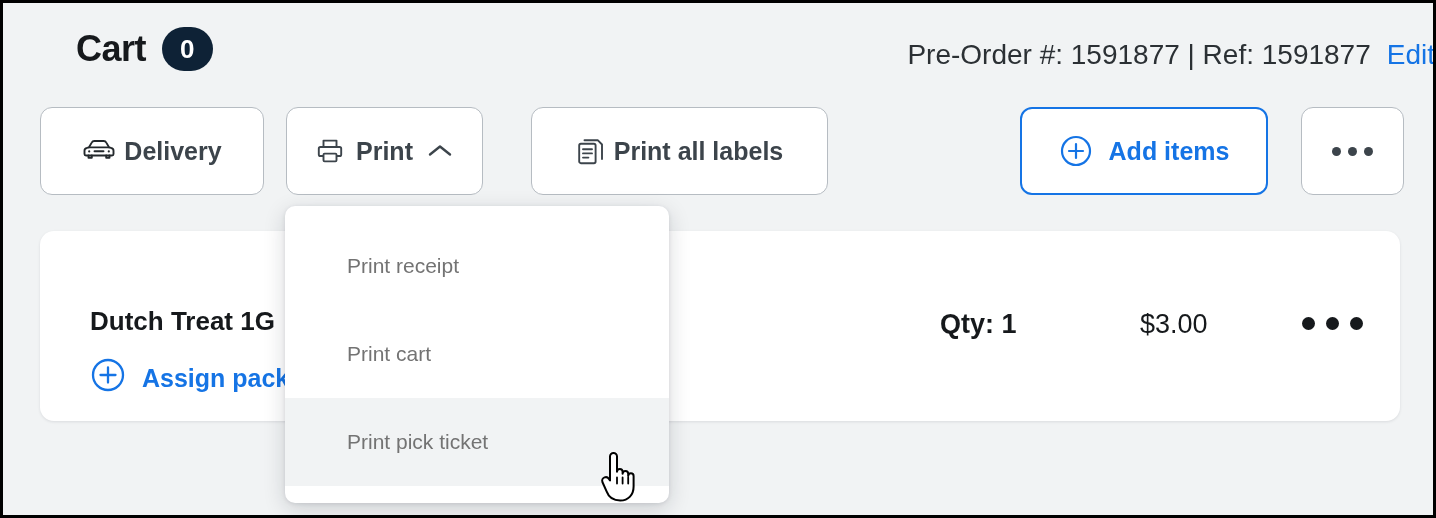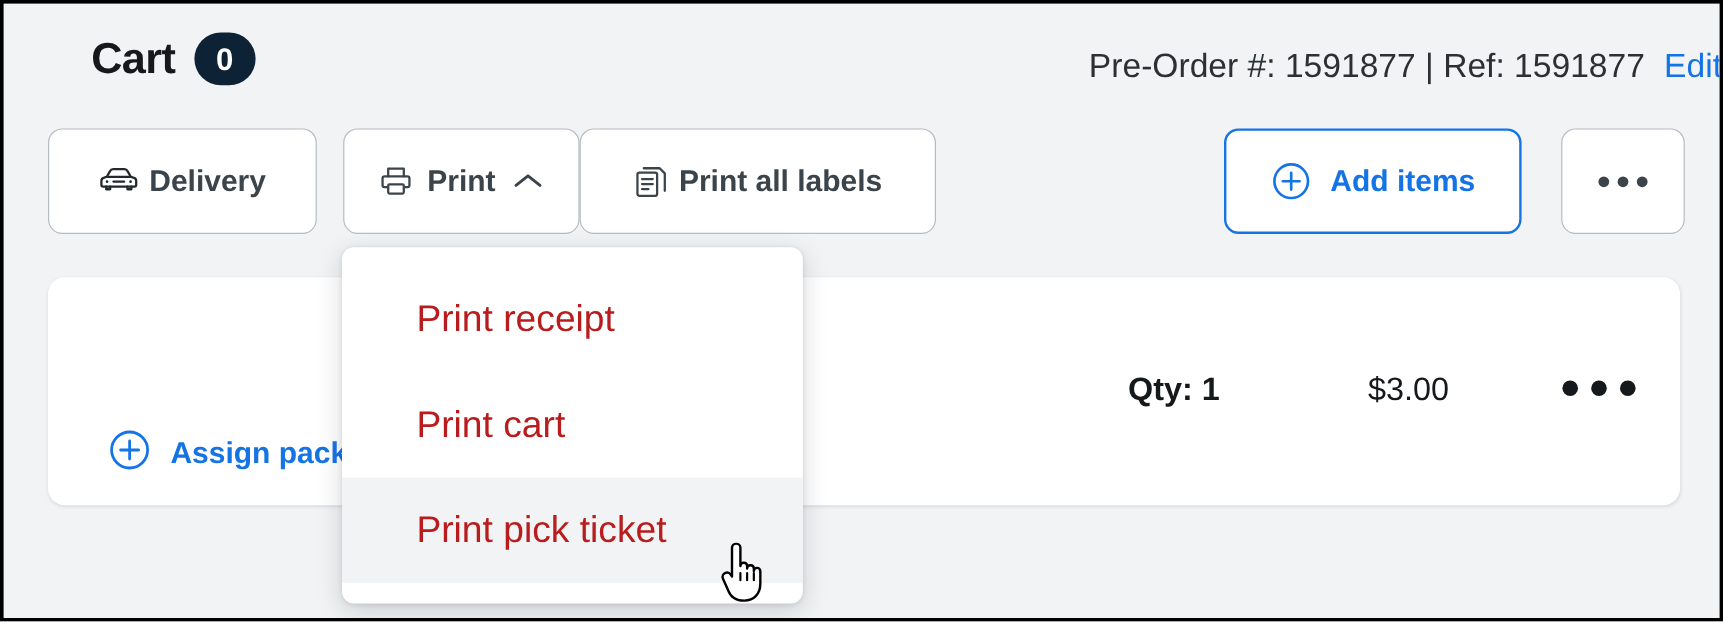"Print all labels" #btn-print-labels { left: 480px -> 528px }
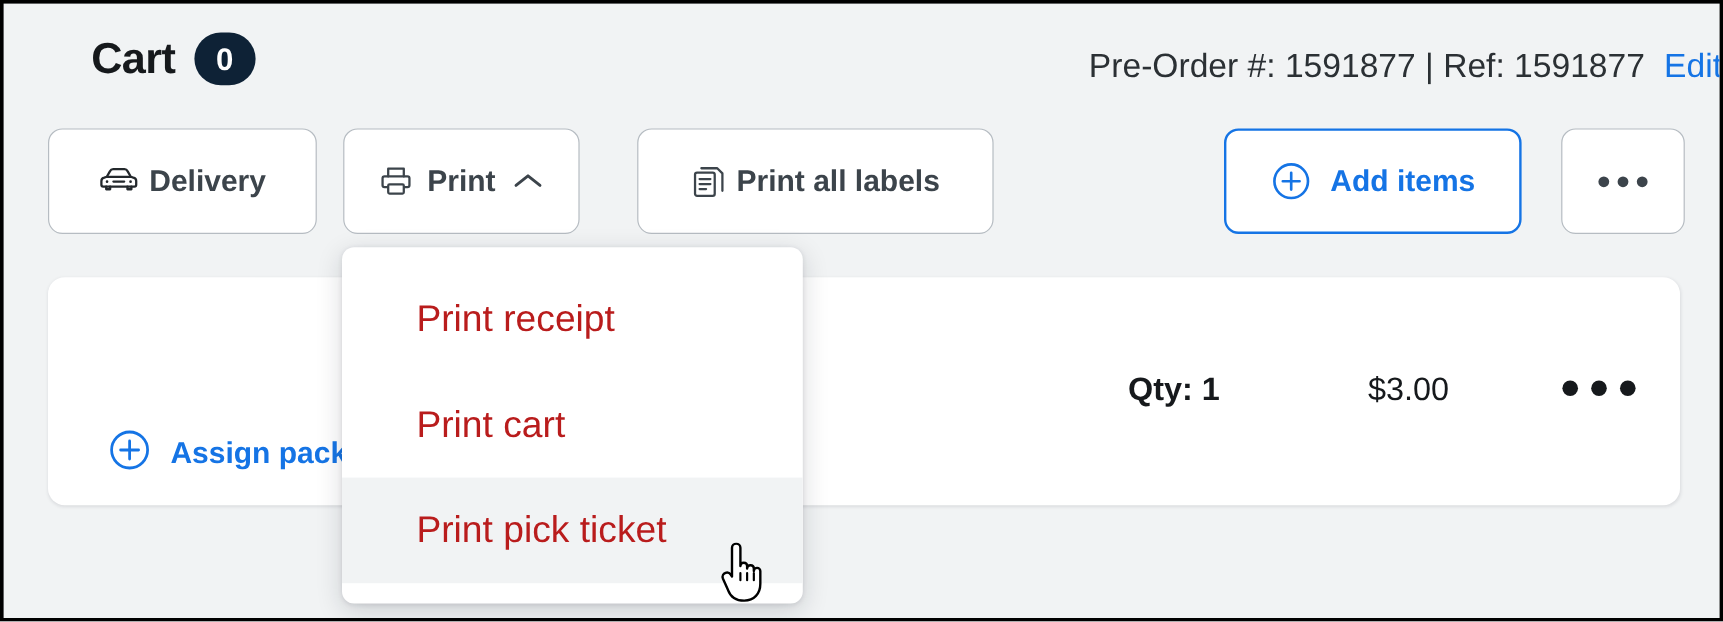"Print receipt" .menu-item { color: #b91c1c -> #737373; font-size: 31px -> 21px }
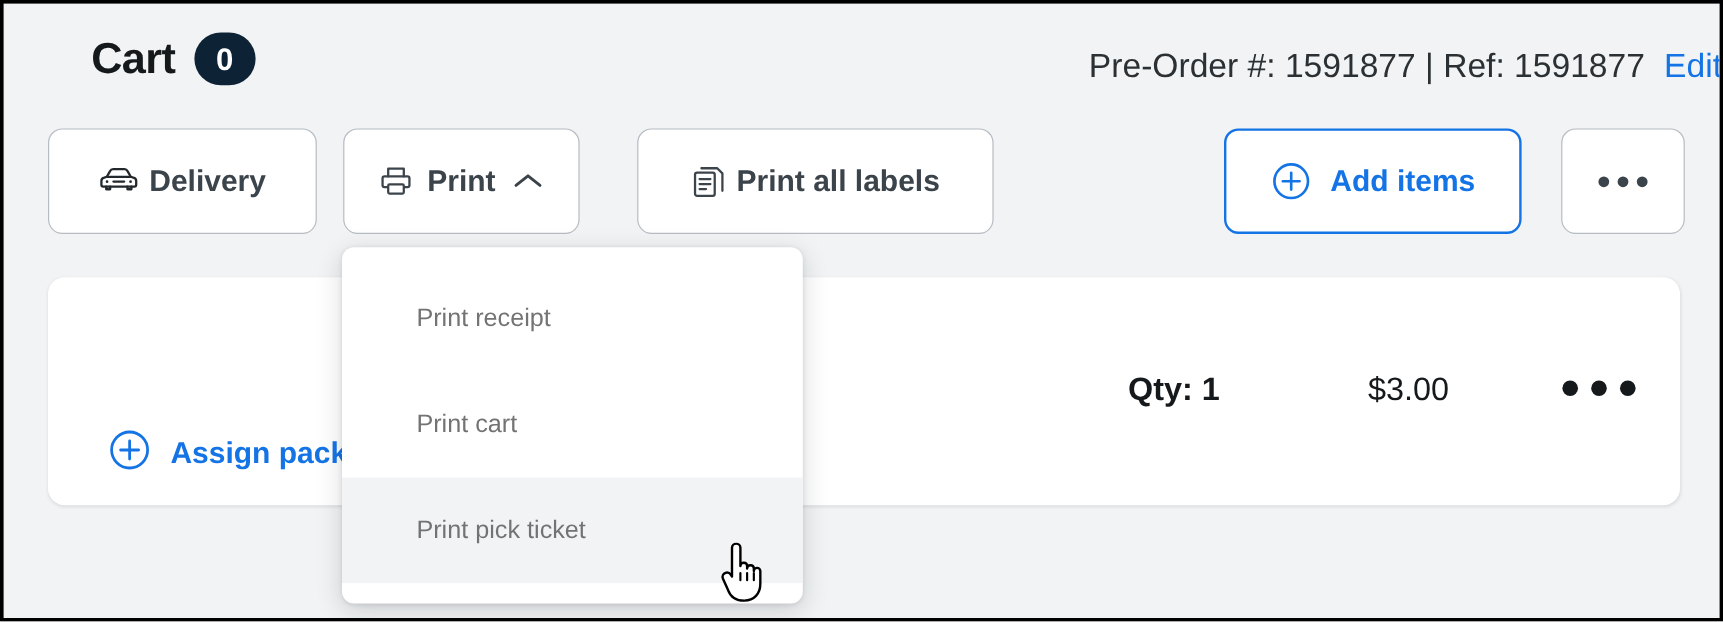"Dutch Treat 1G" div { html: none -> <div>Dutch Treat 1G</div> }
